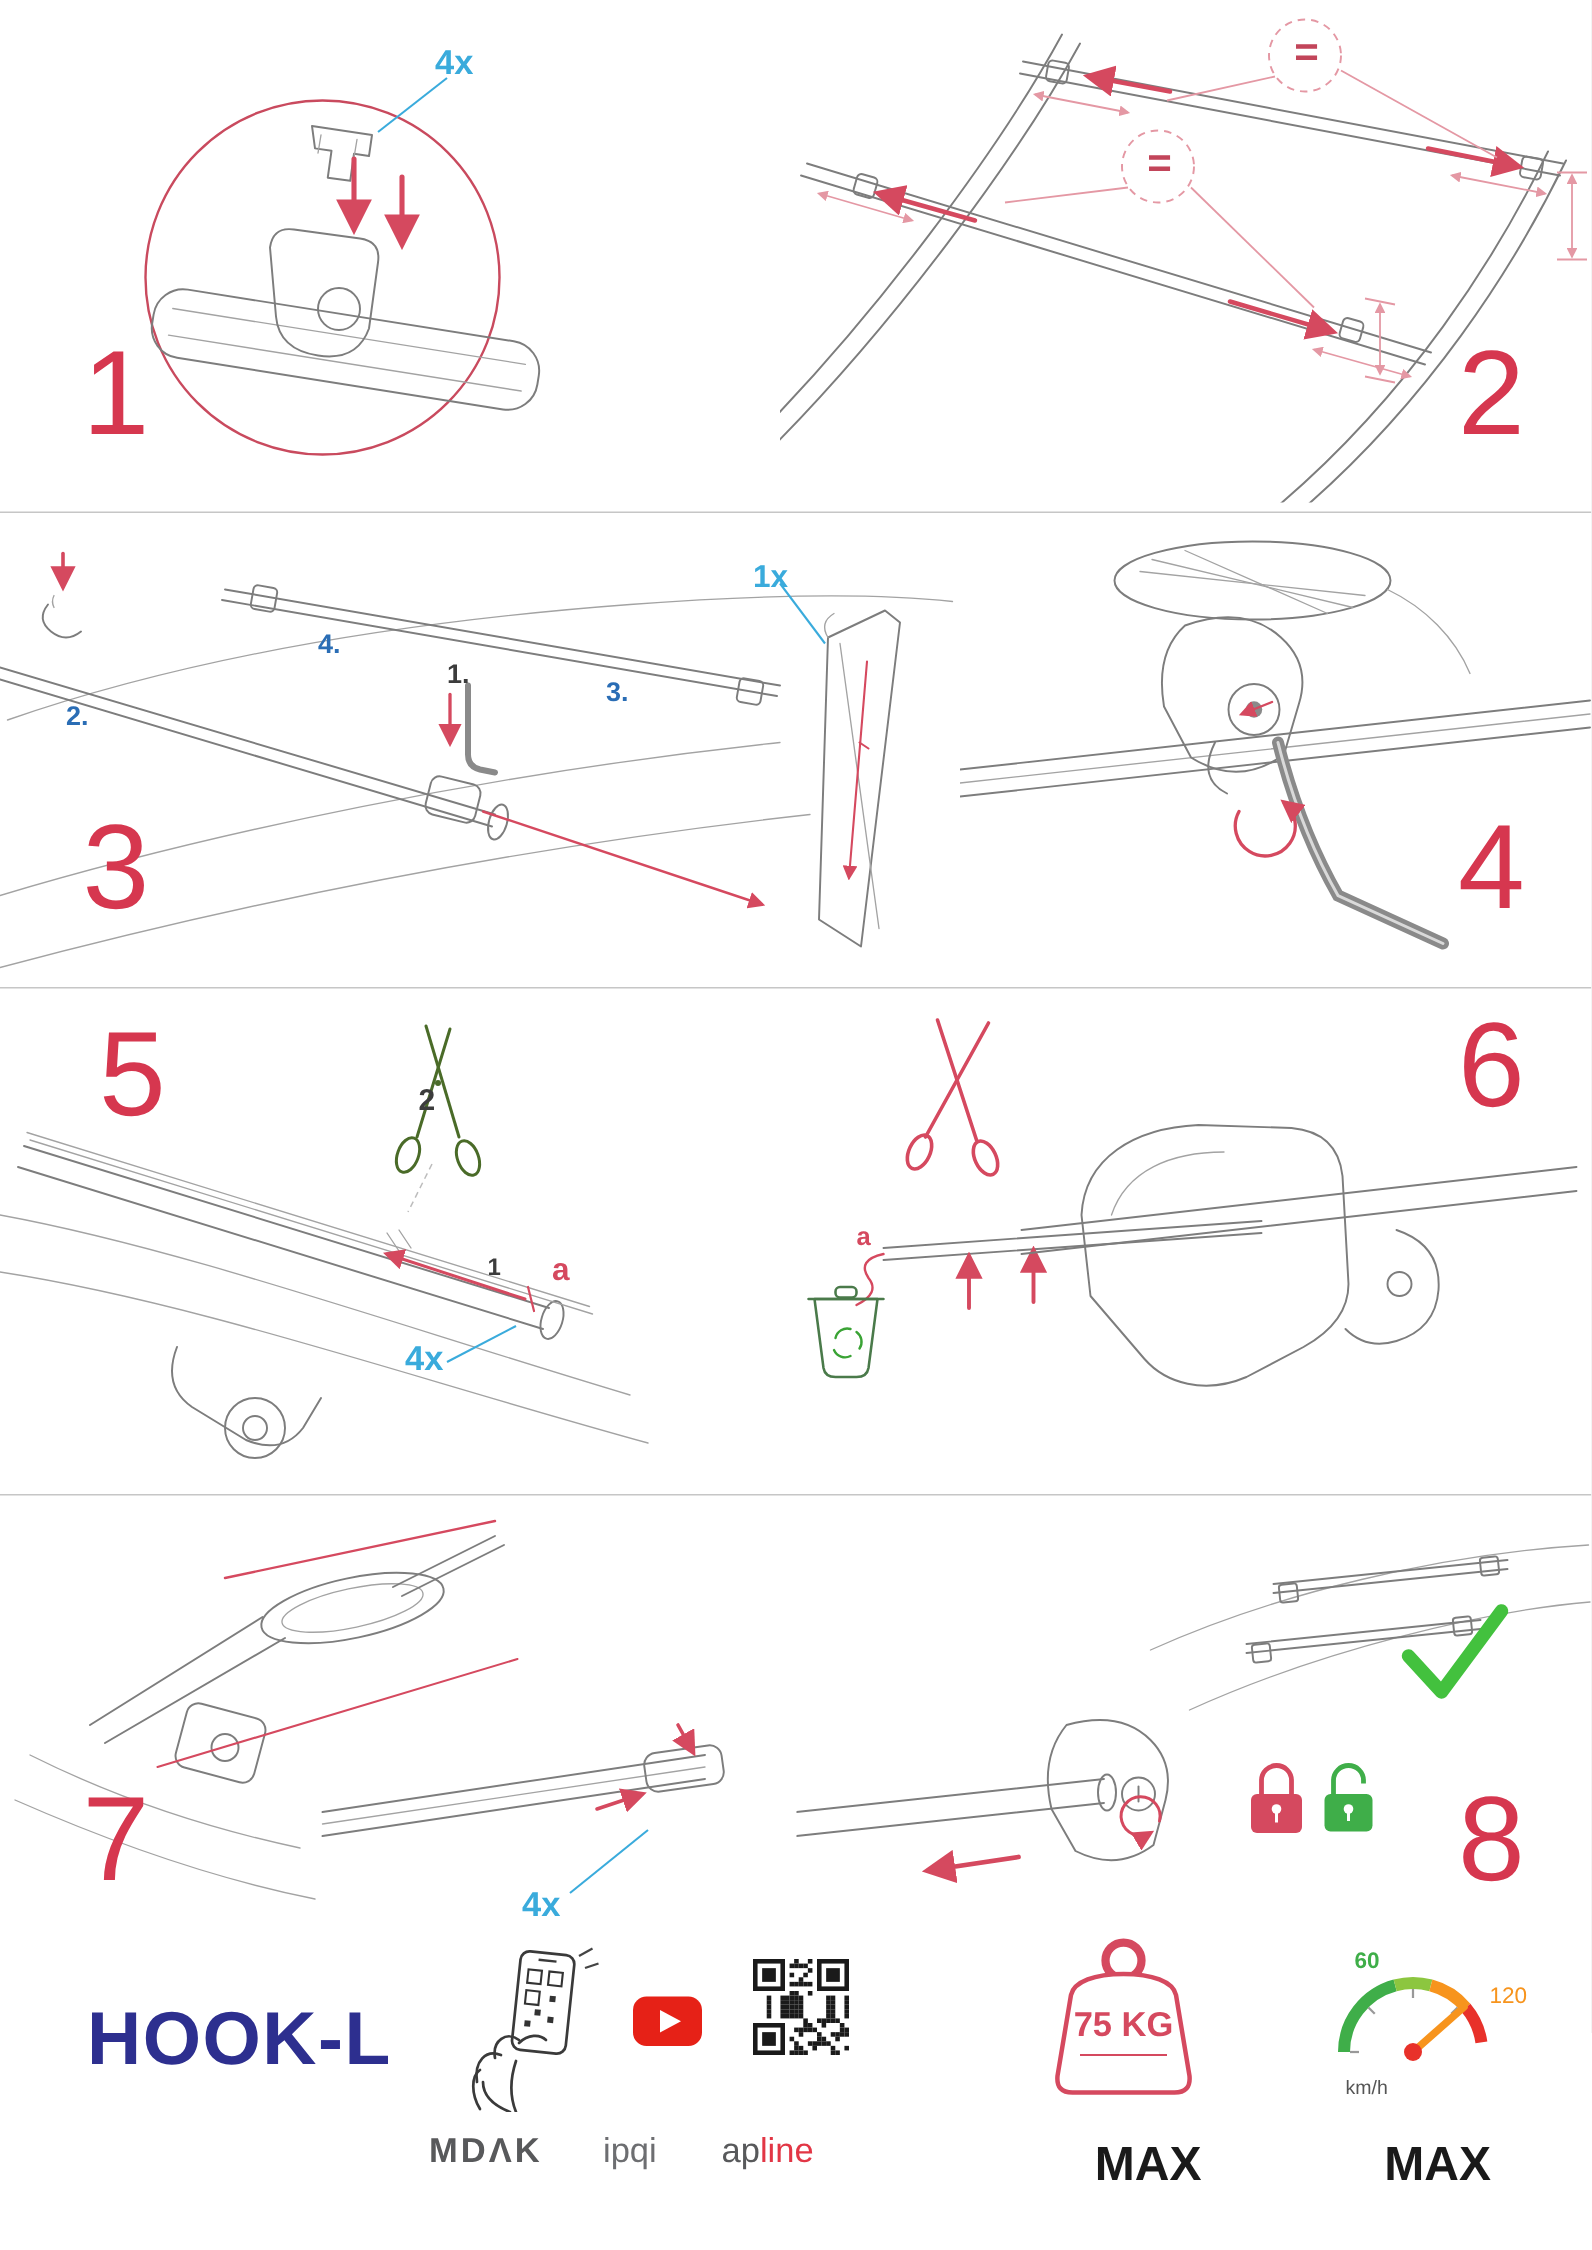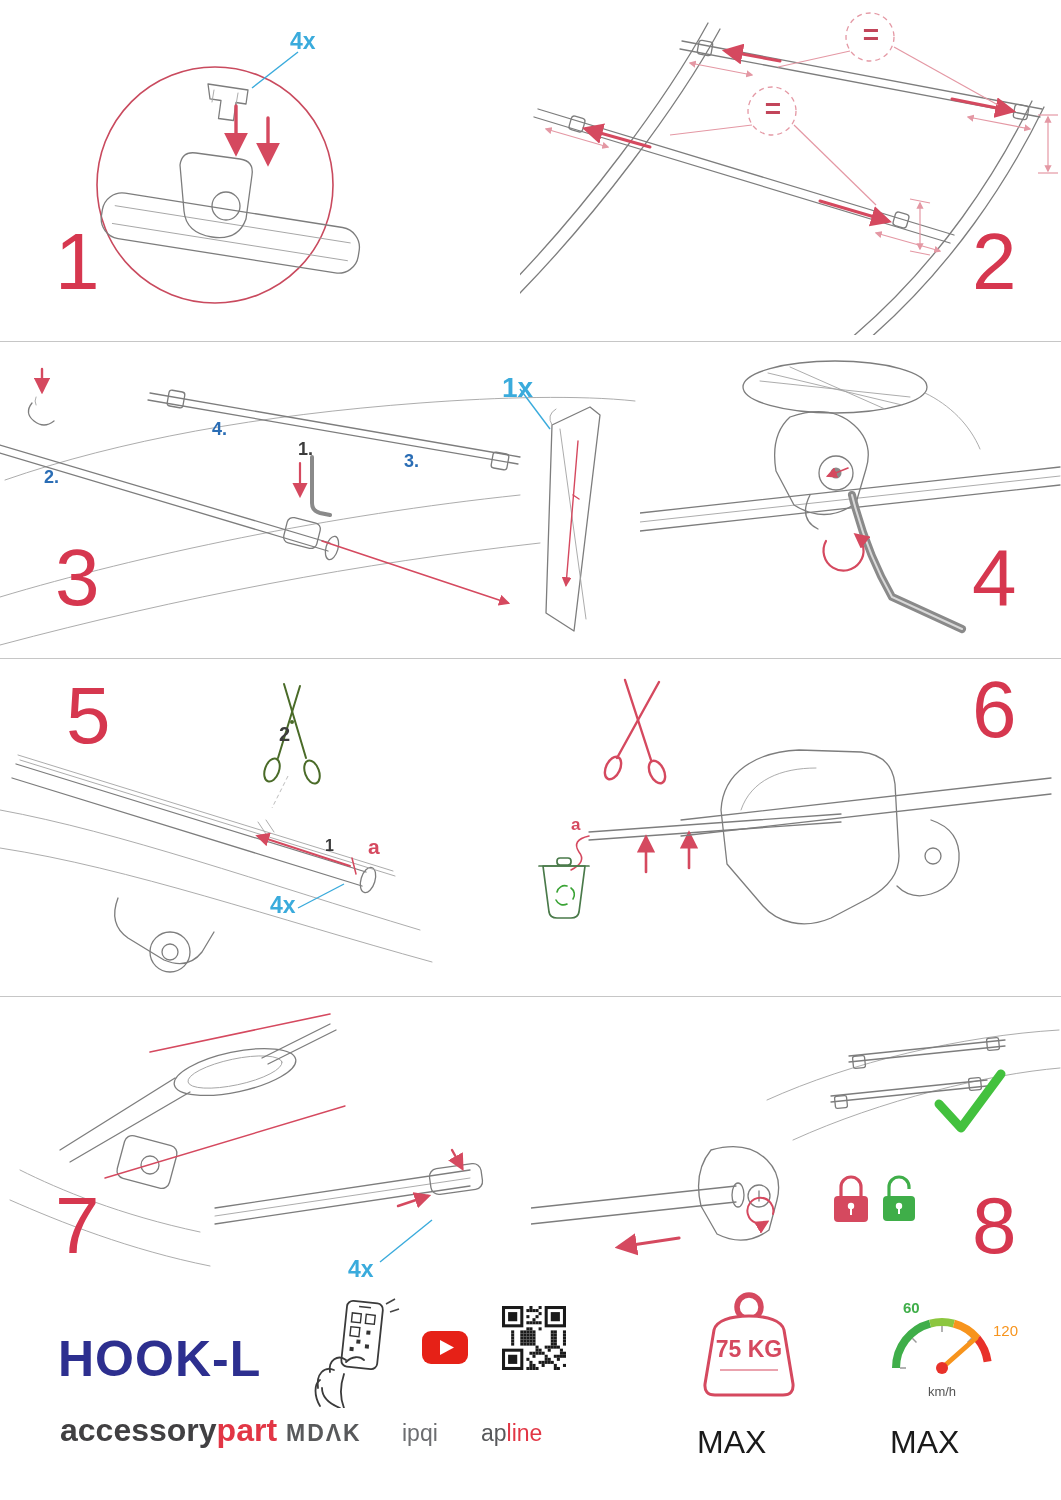"1x" span.lbl { font-size: 28px -> 21px }
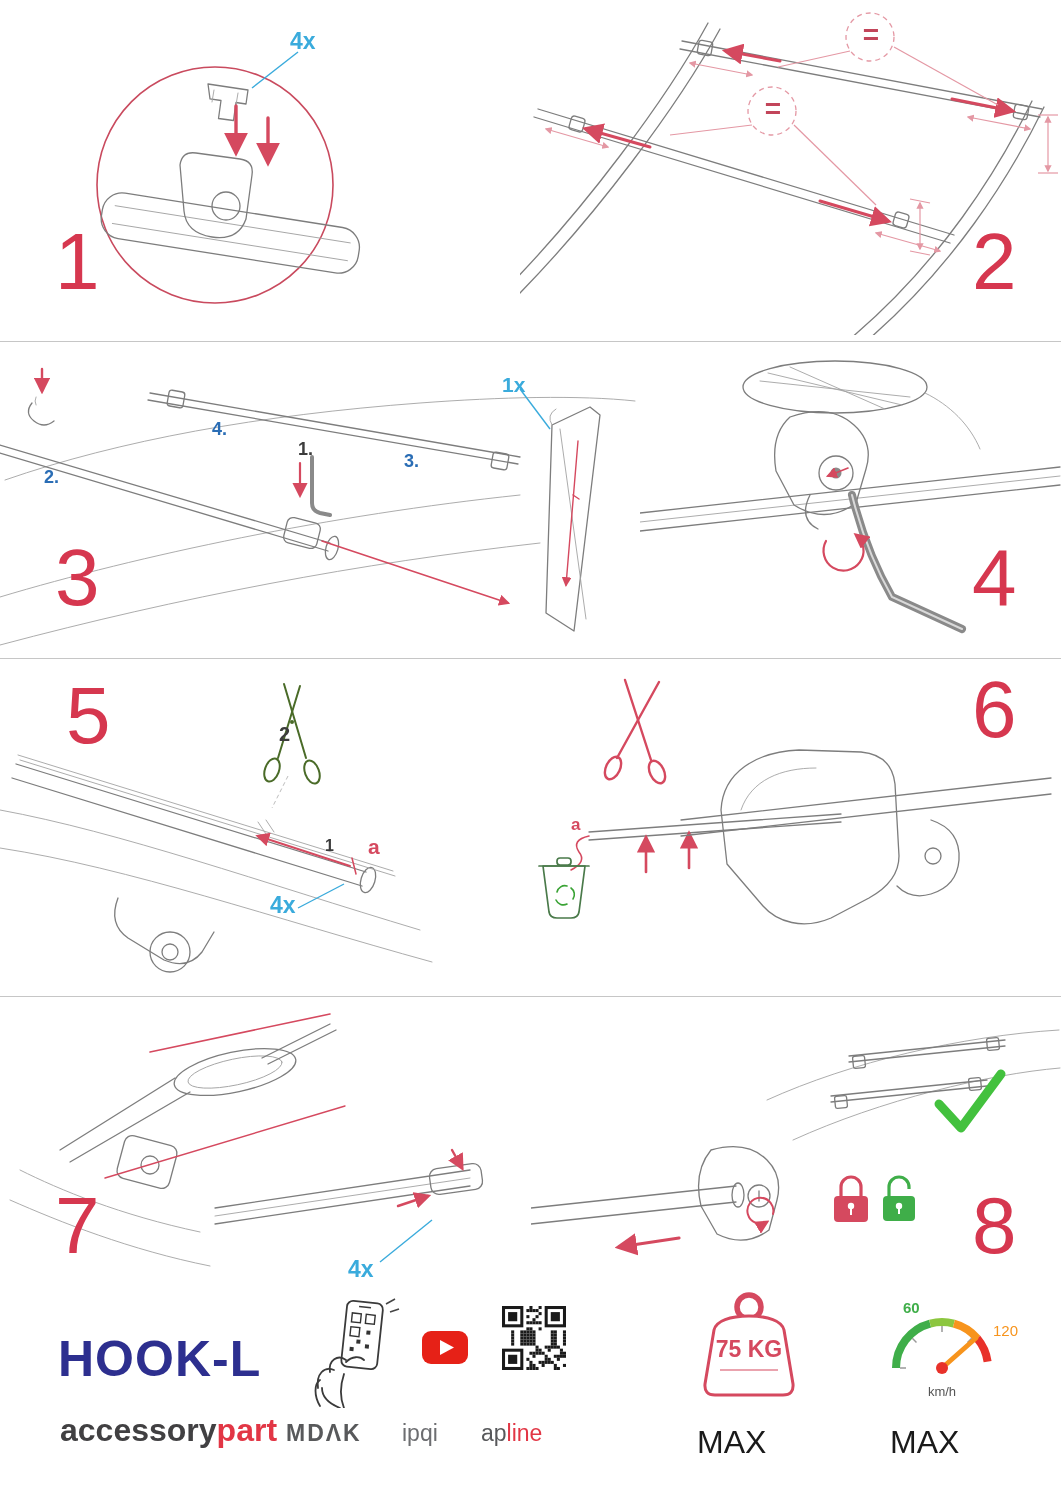"km/h" .spunit { text-align: center -> left }
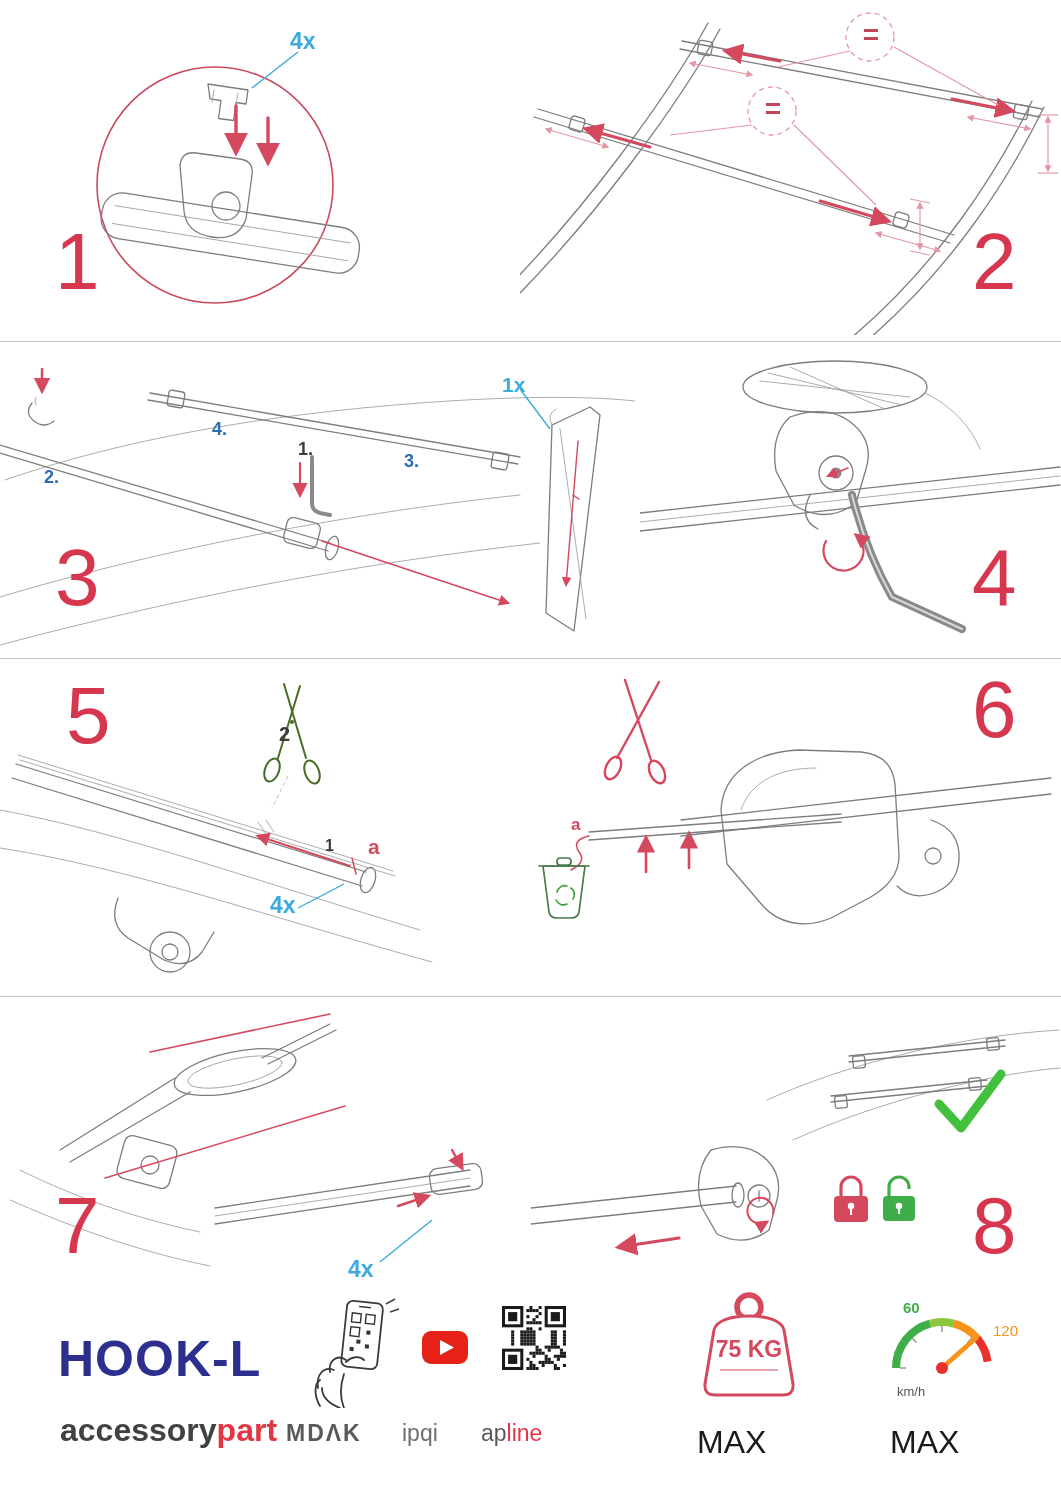"accessorypart" span.brand { html: <span><span>accessory</span><span>part</span></span> -> none }
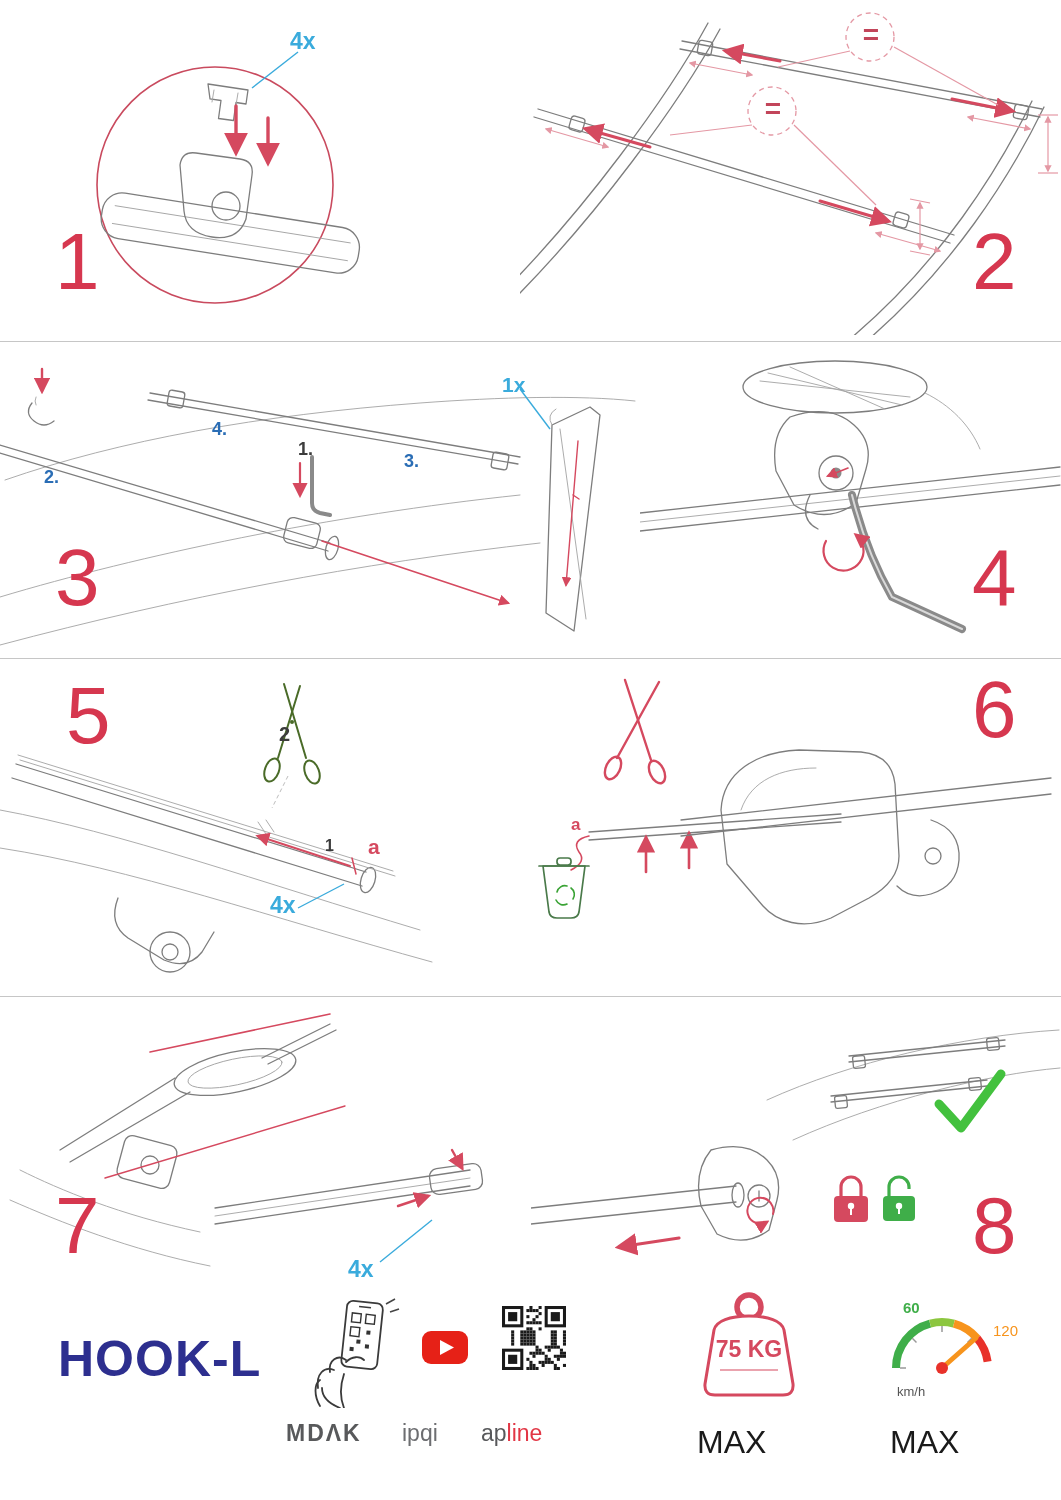"MAX" .maxlbl { font-weight: 400 -> 700; text-align: left -> right }
